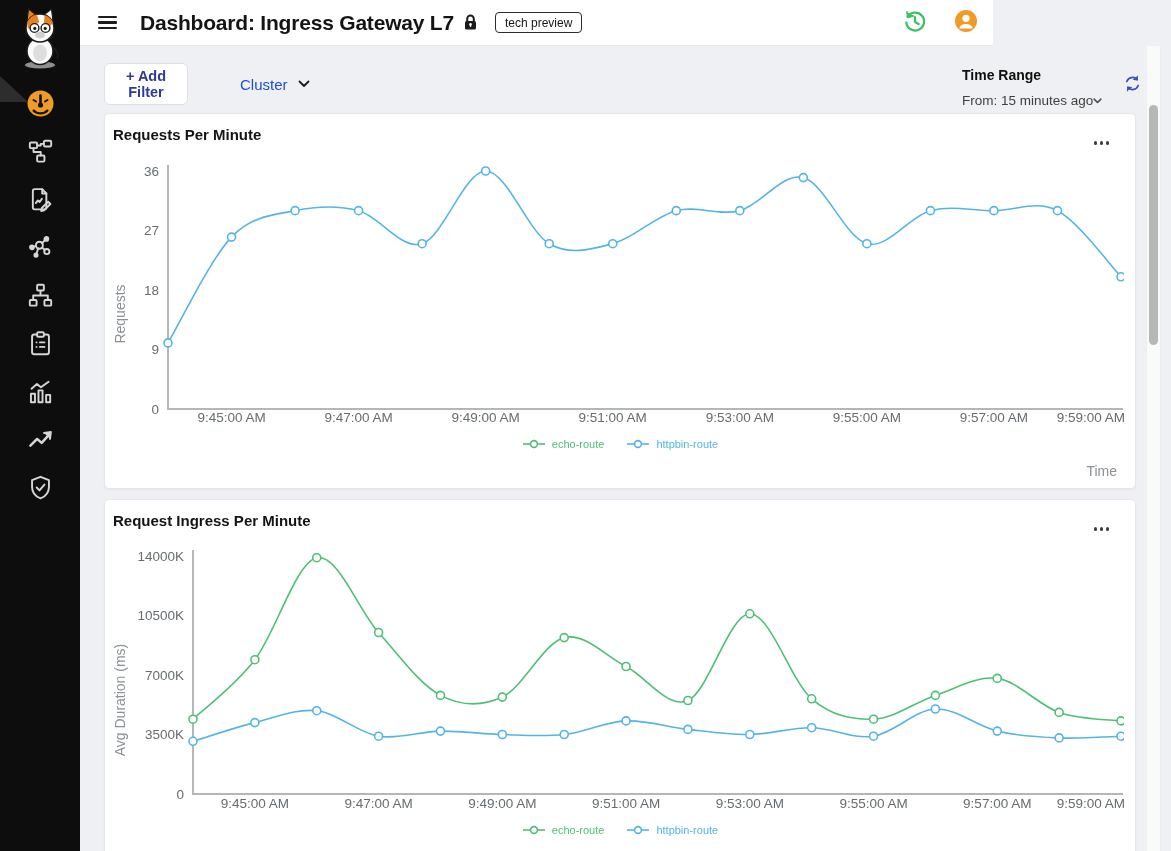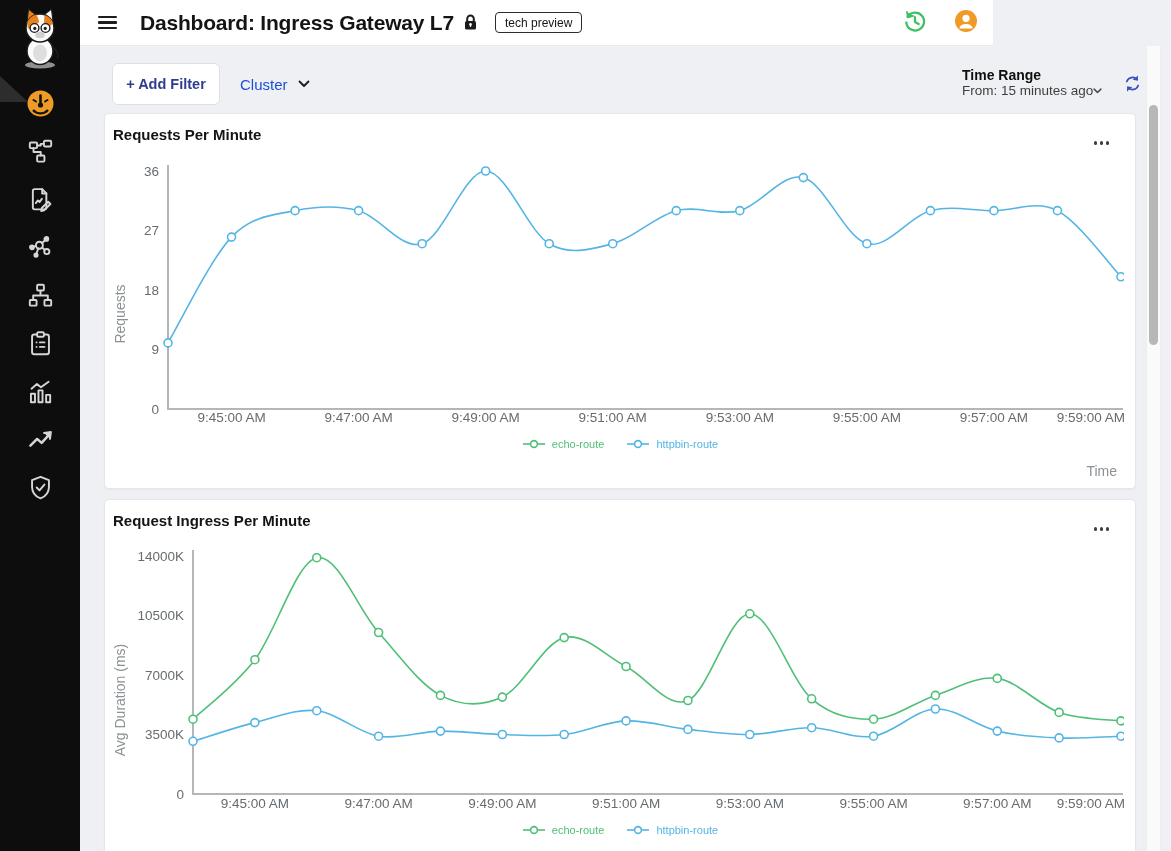"+ Add Filter" .btn-add { margin-left: 8px -> none; width: 108px -> 84px }
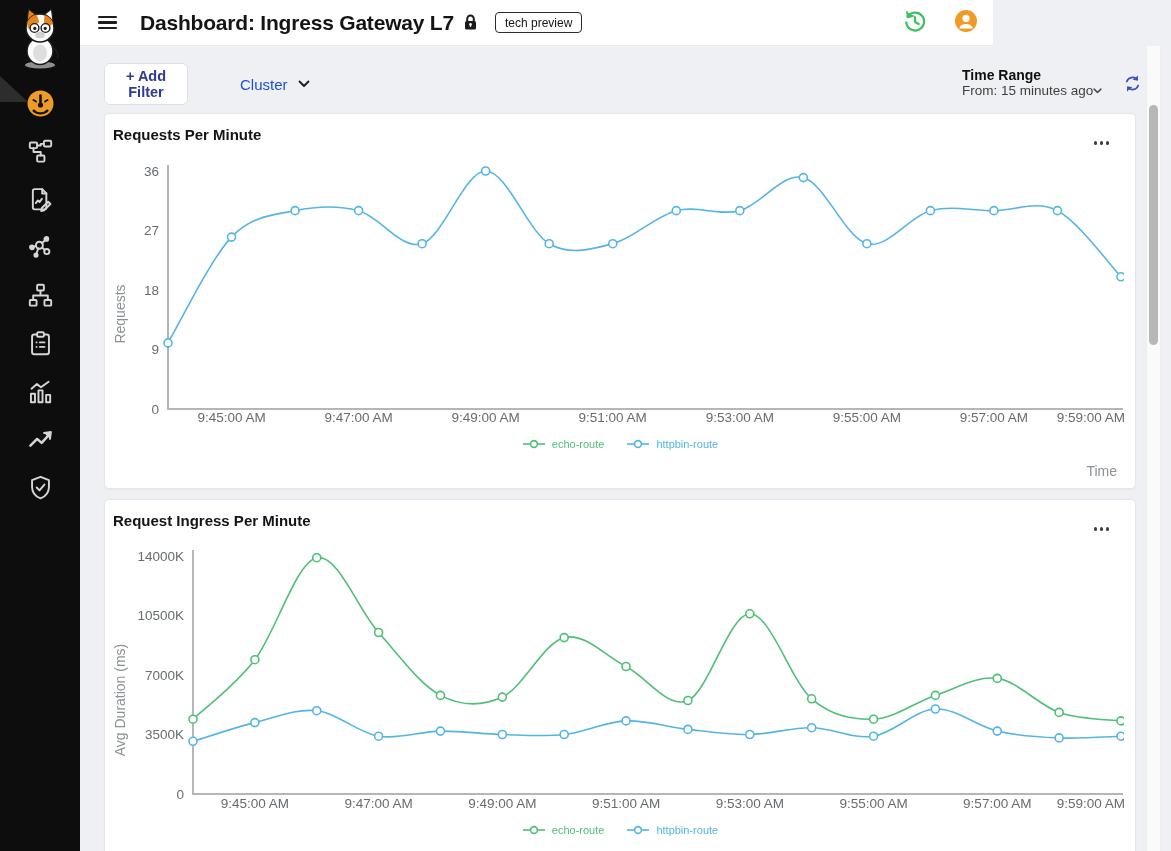"From: 15 minutes ago" .tr-value { margin-top: 0 -> 10px }
